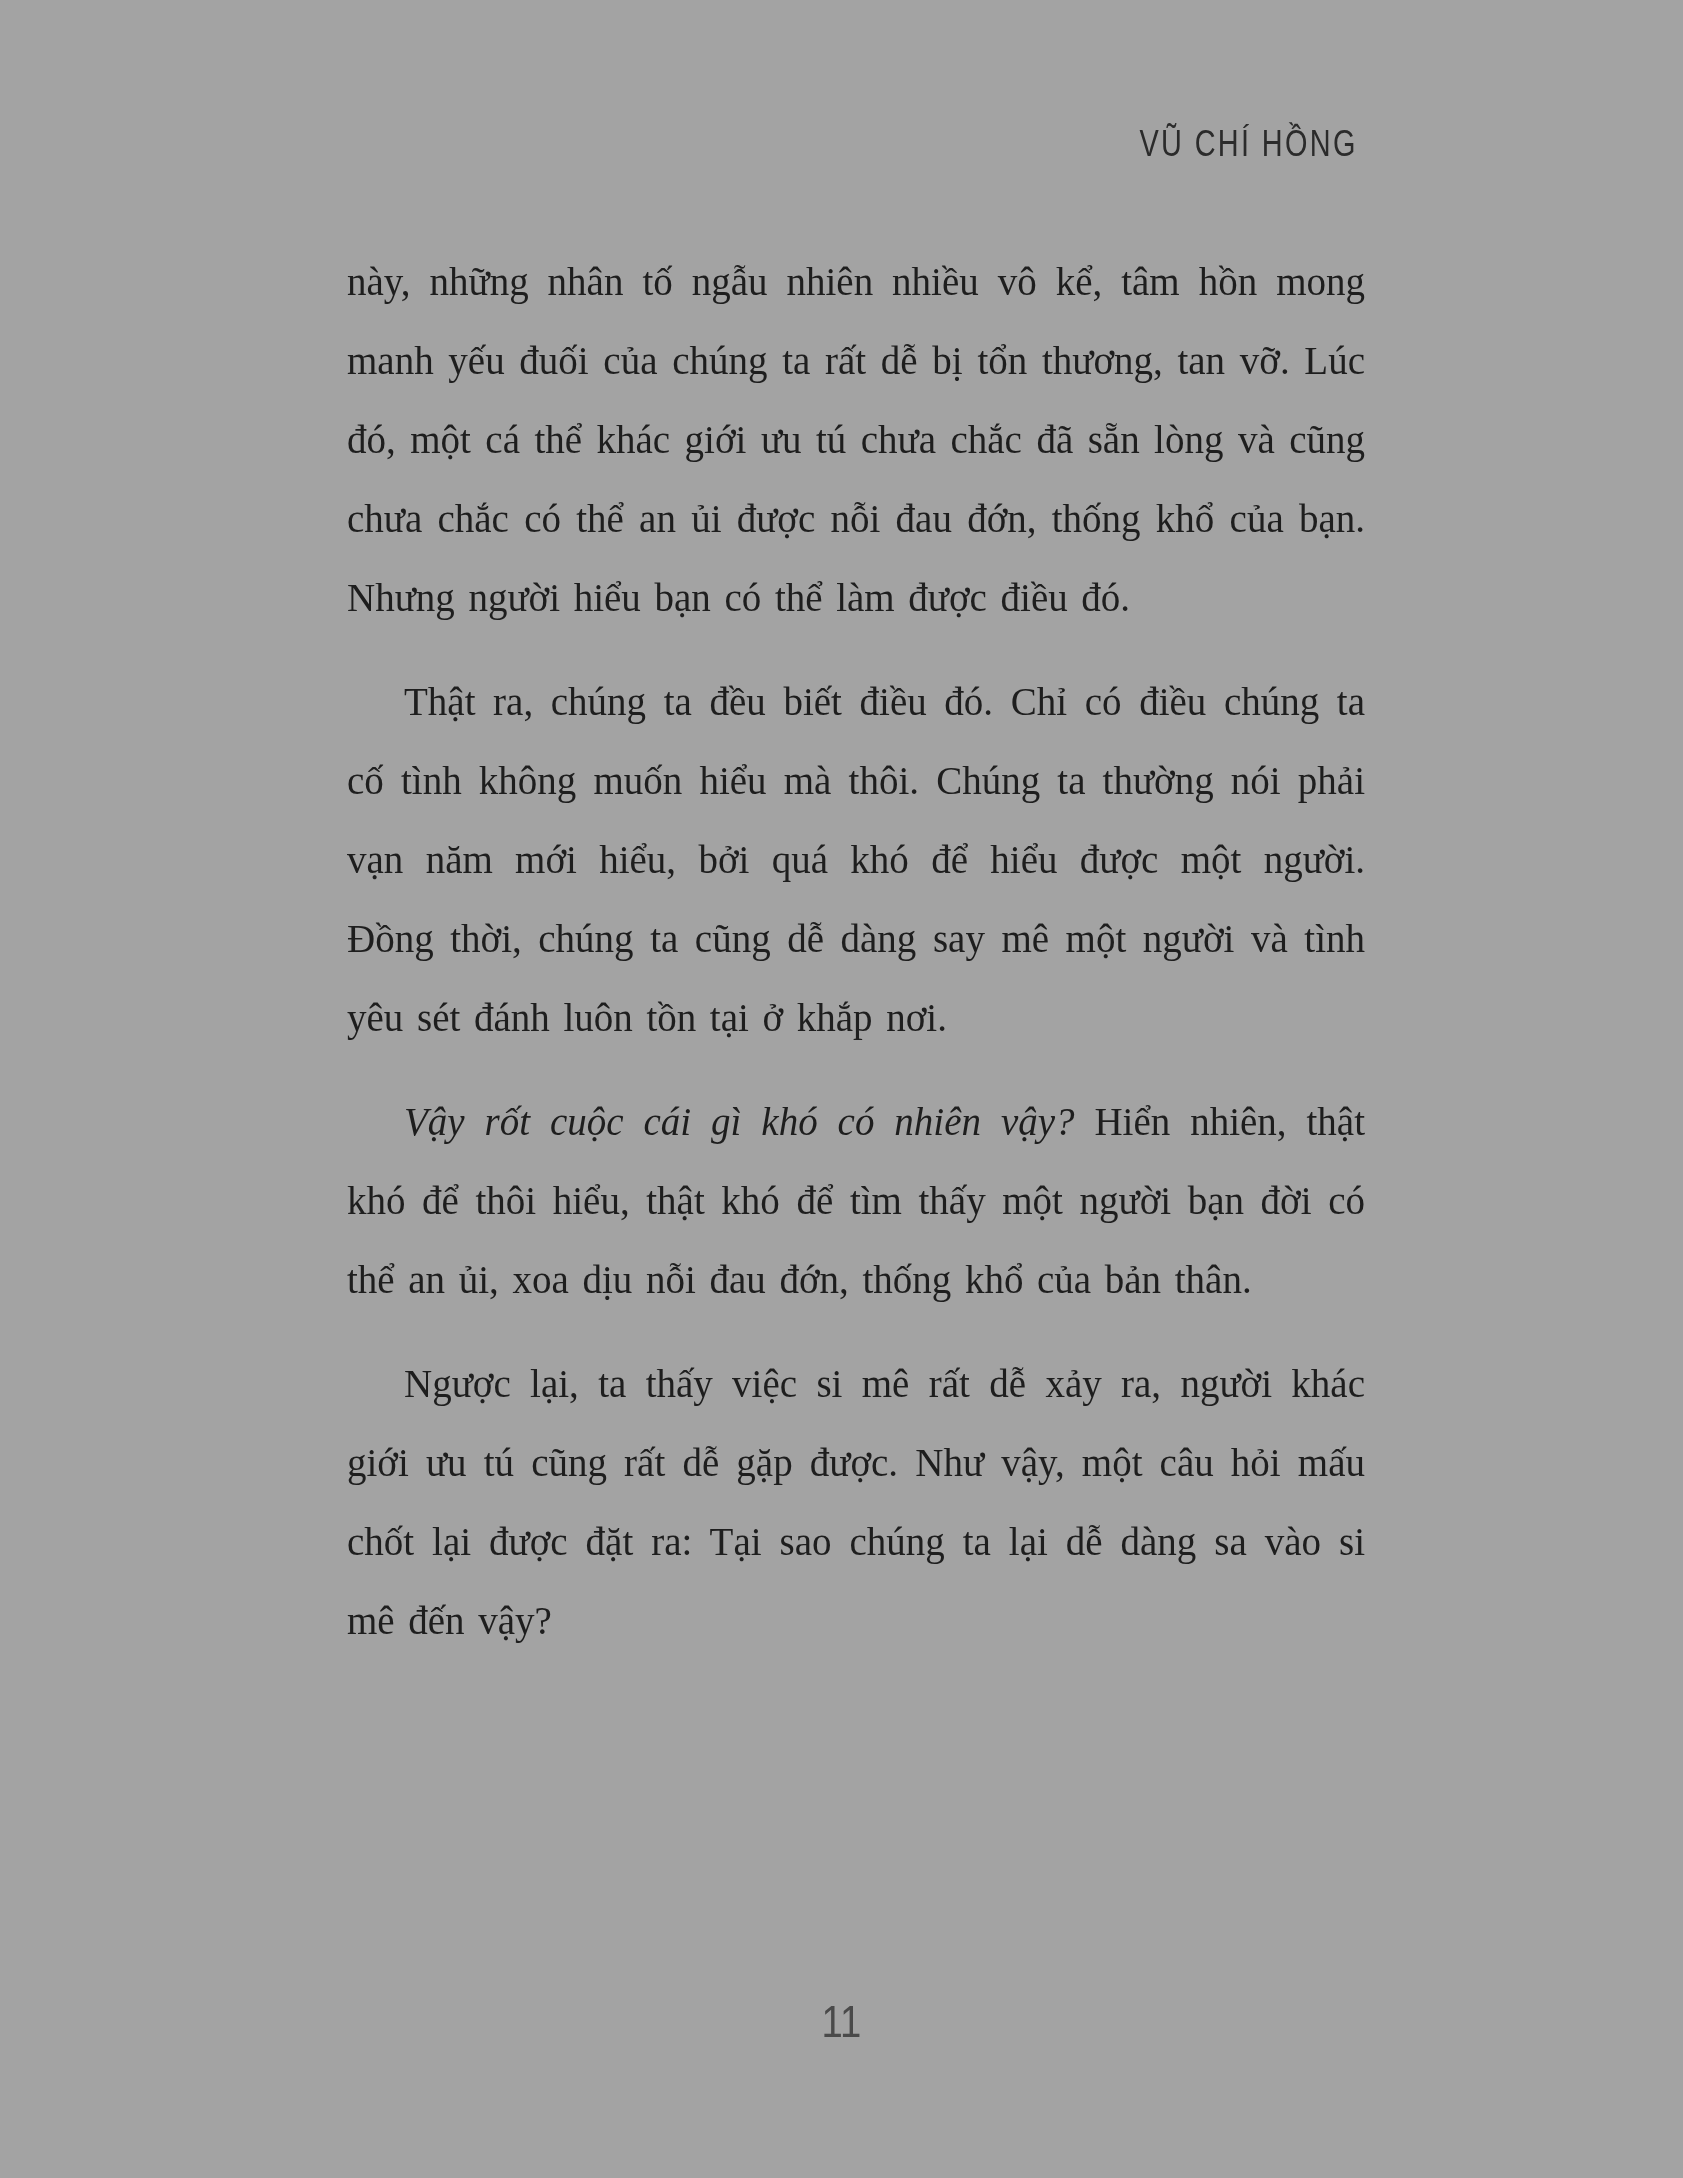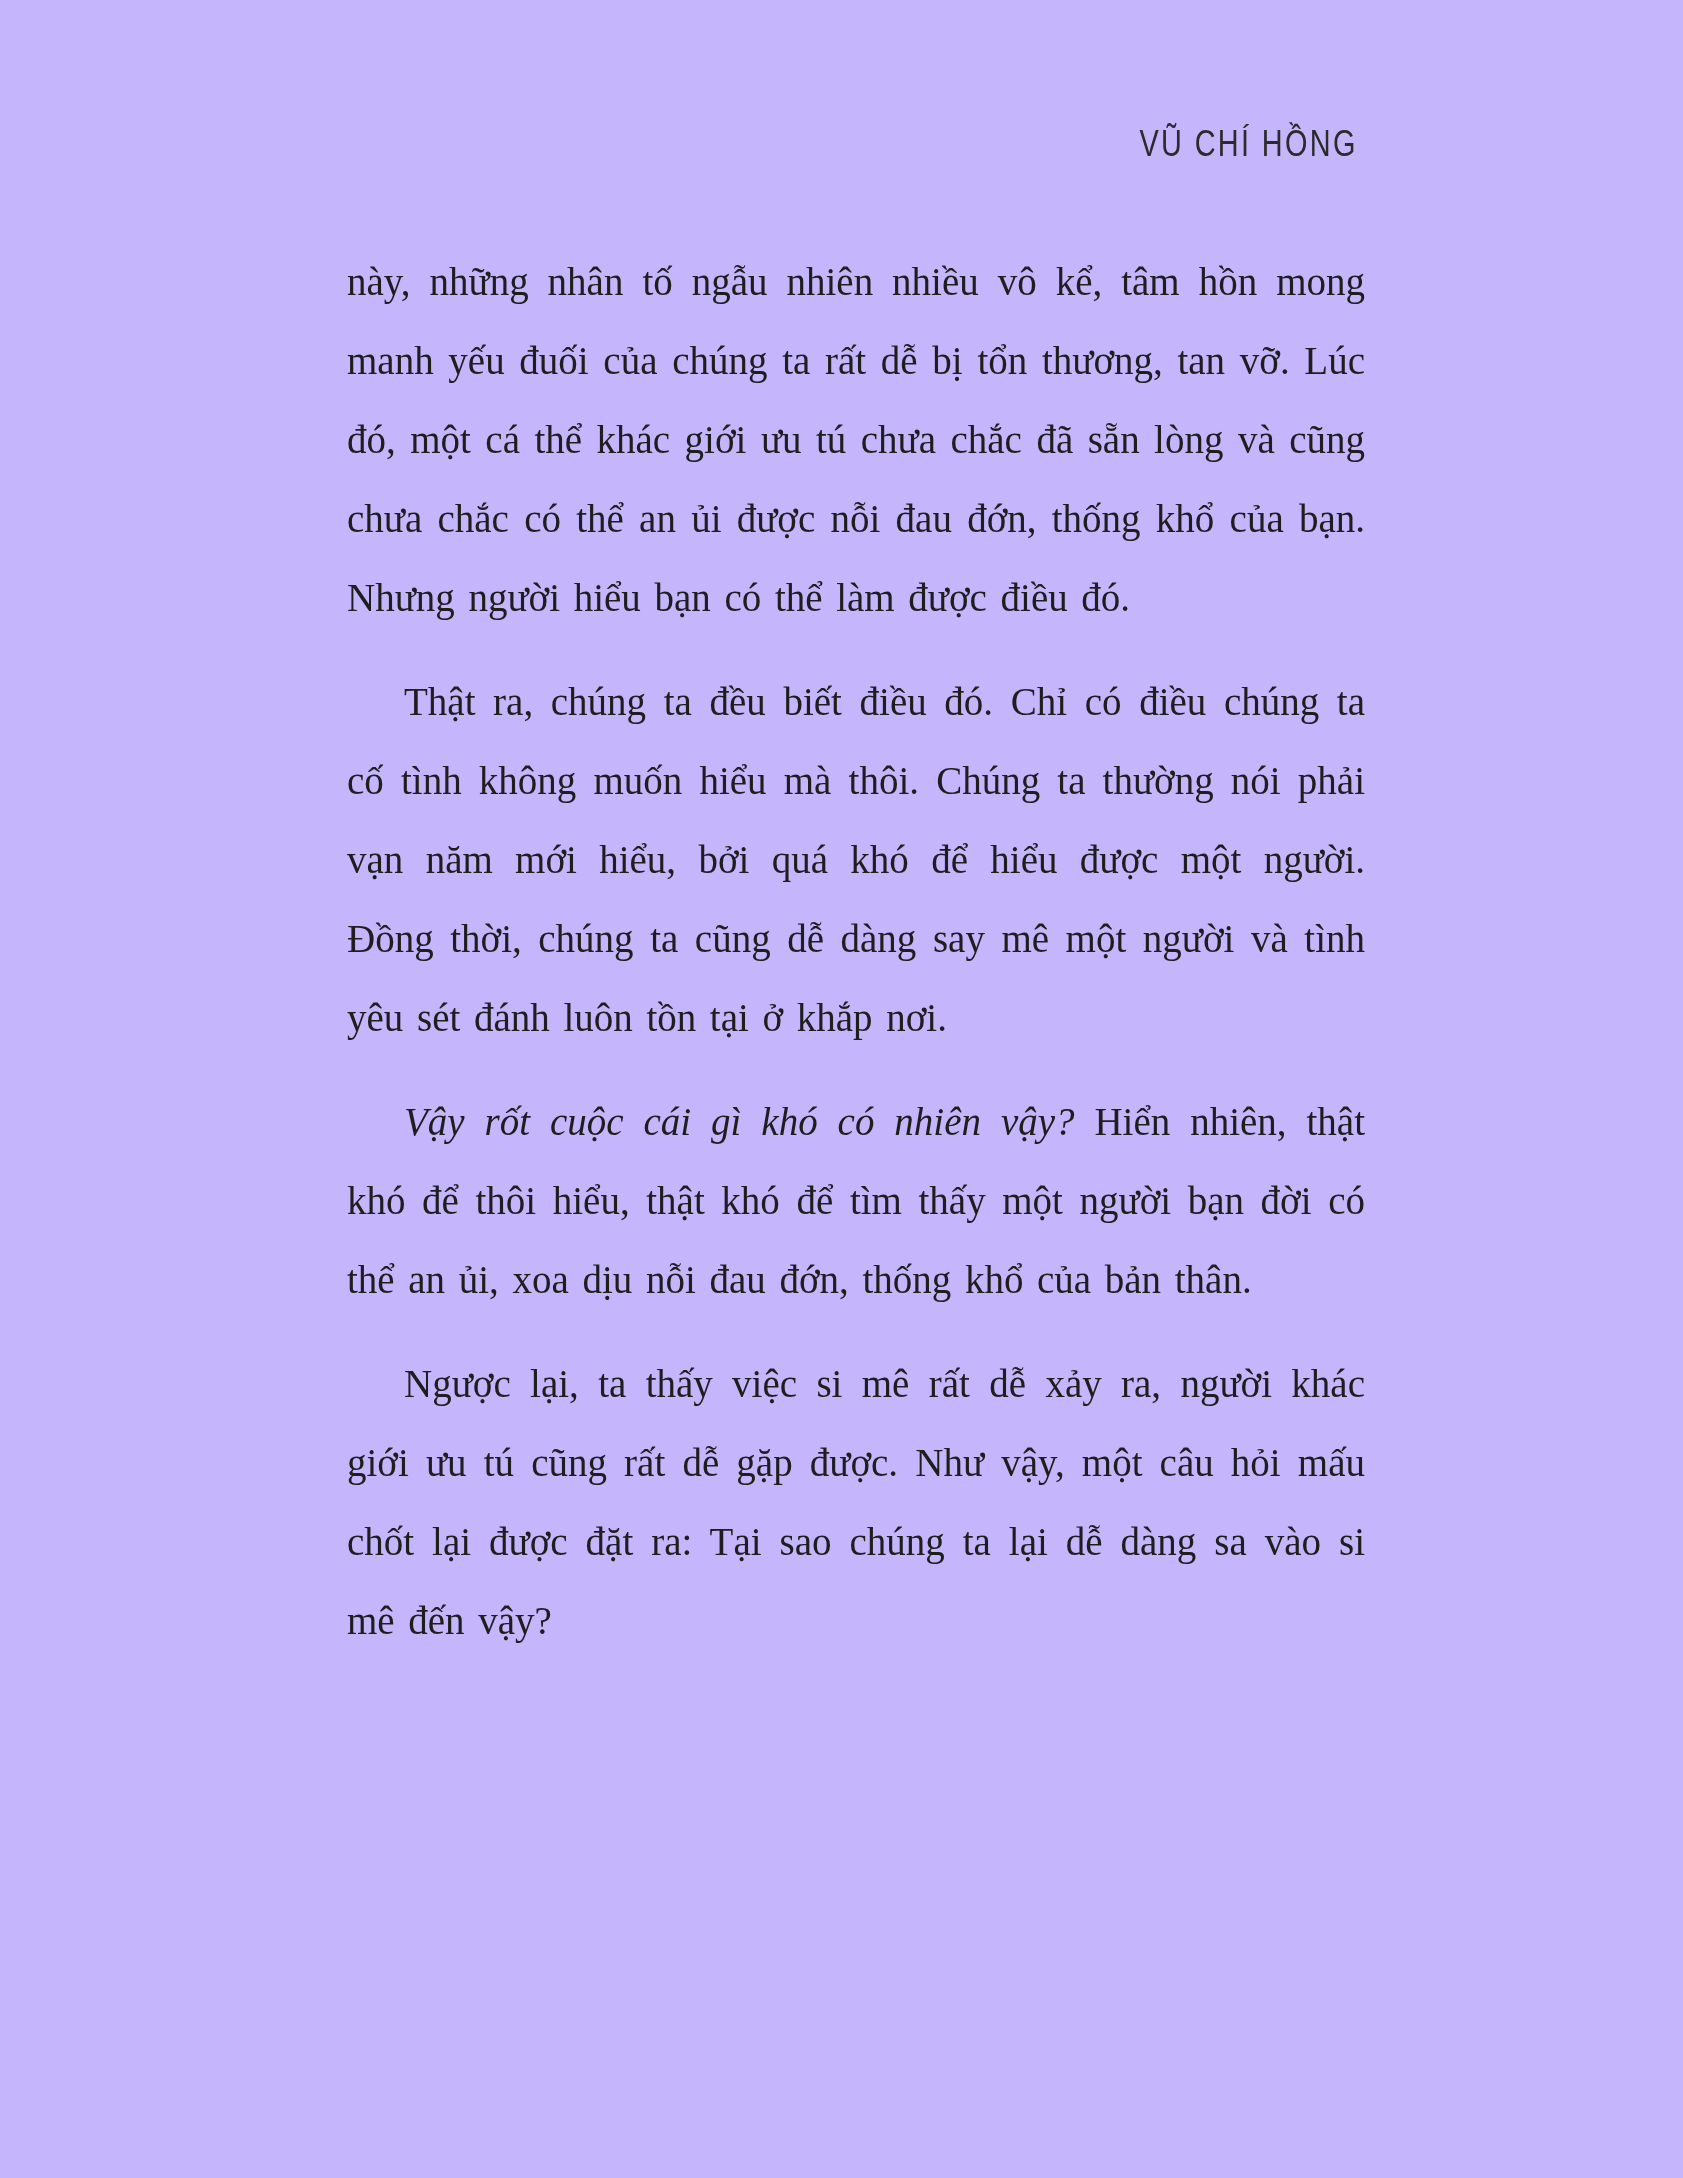"VŨ CHÍ HỒNG" .page { background: #c4b5fd -> #a3a3a3 }
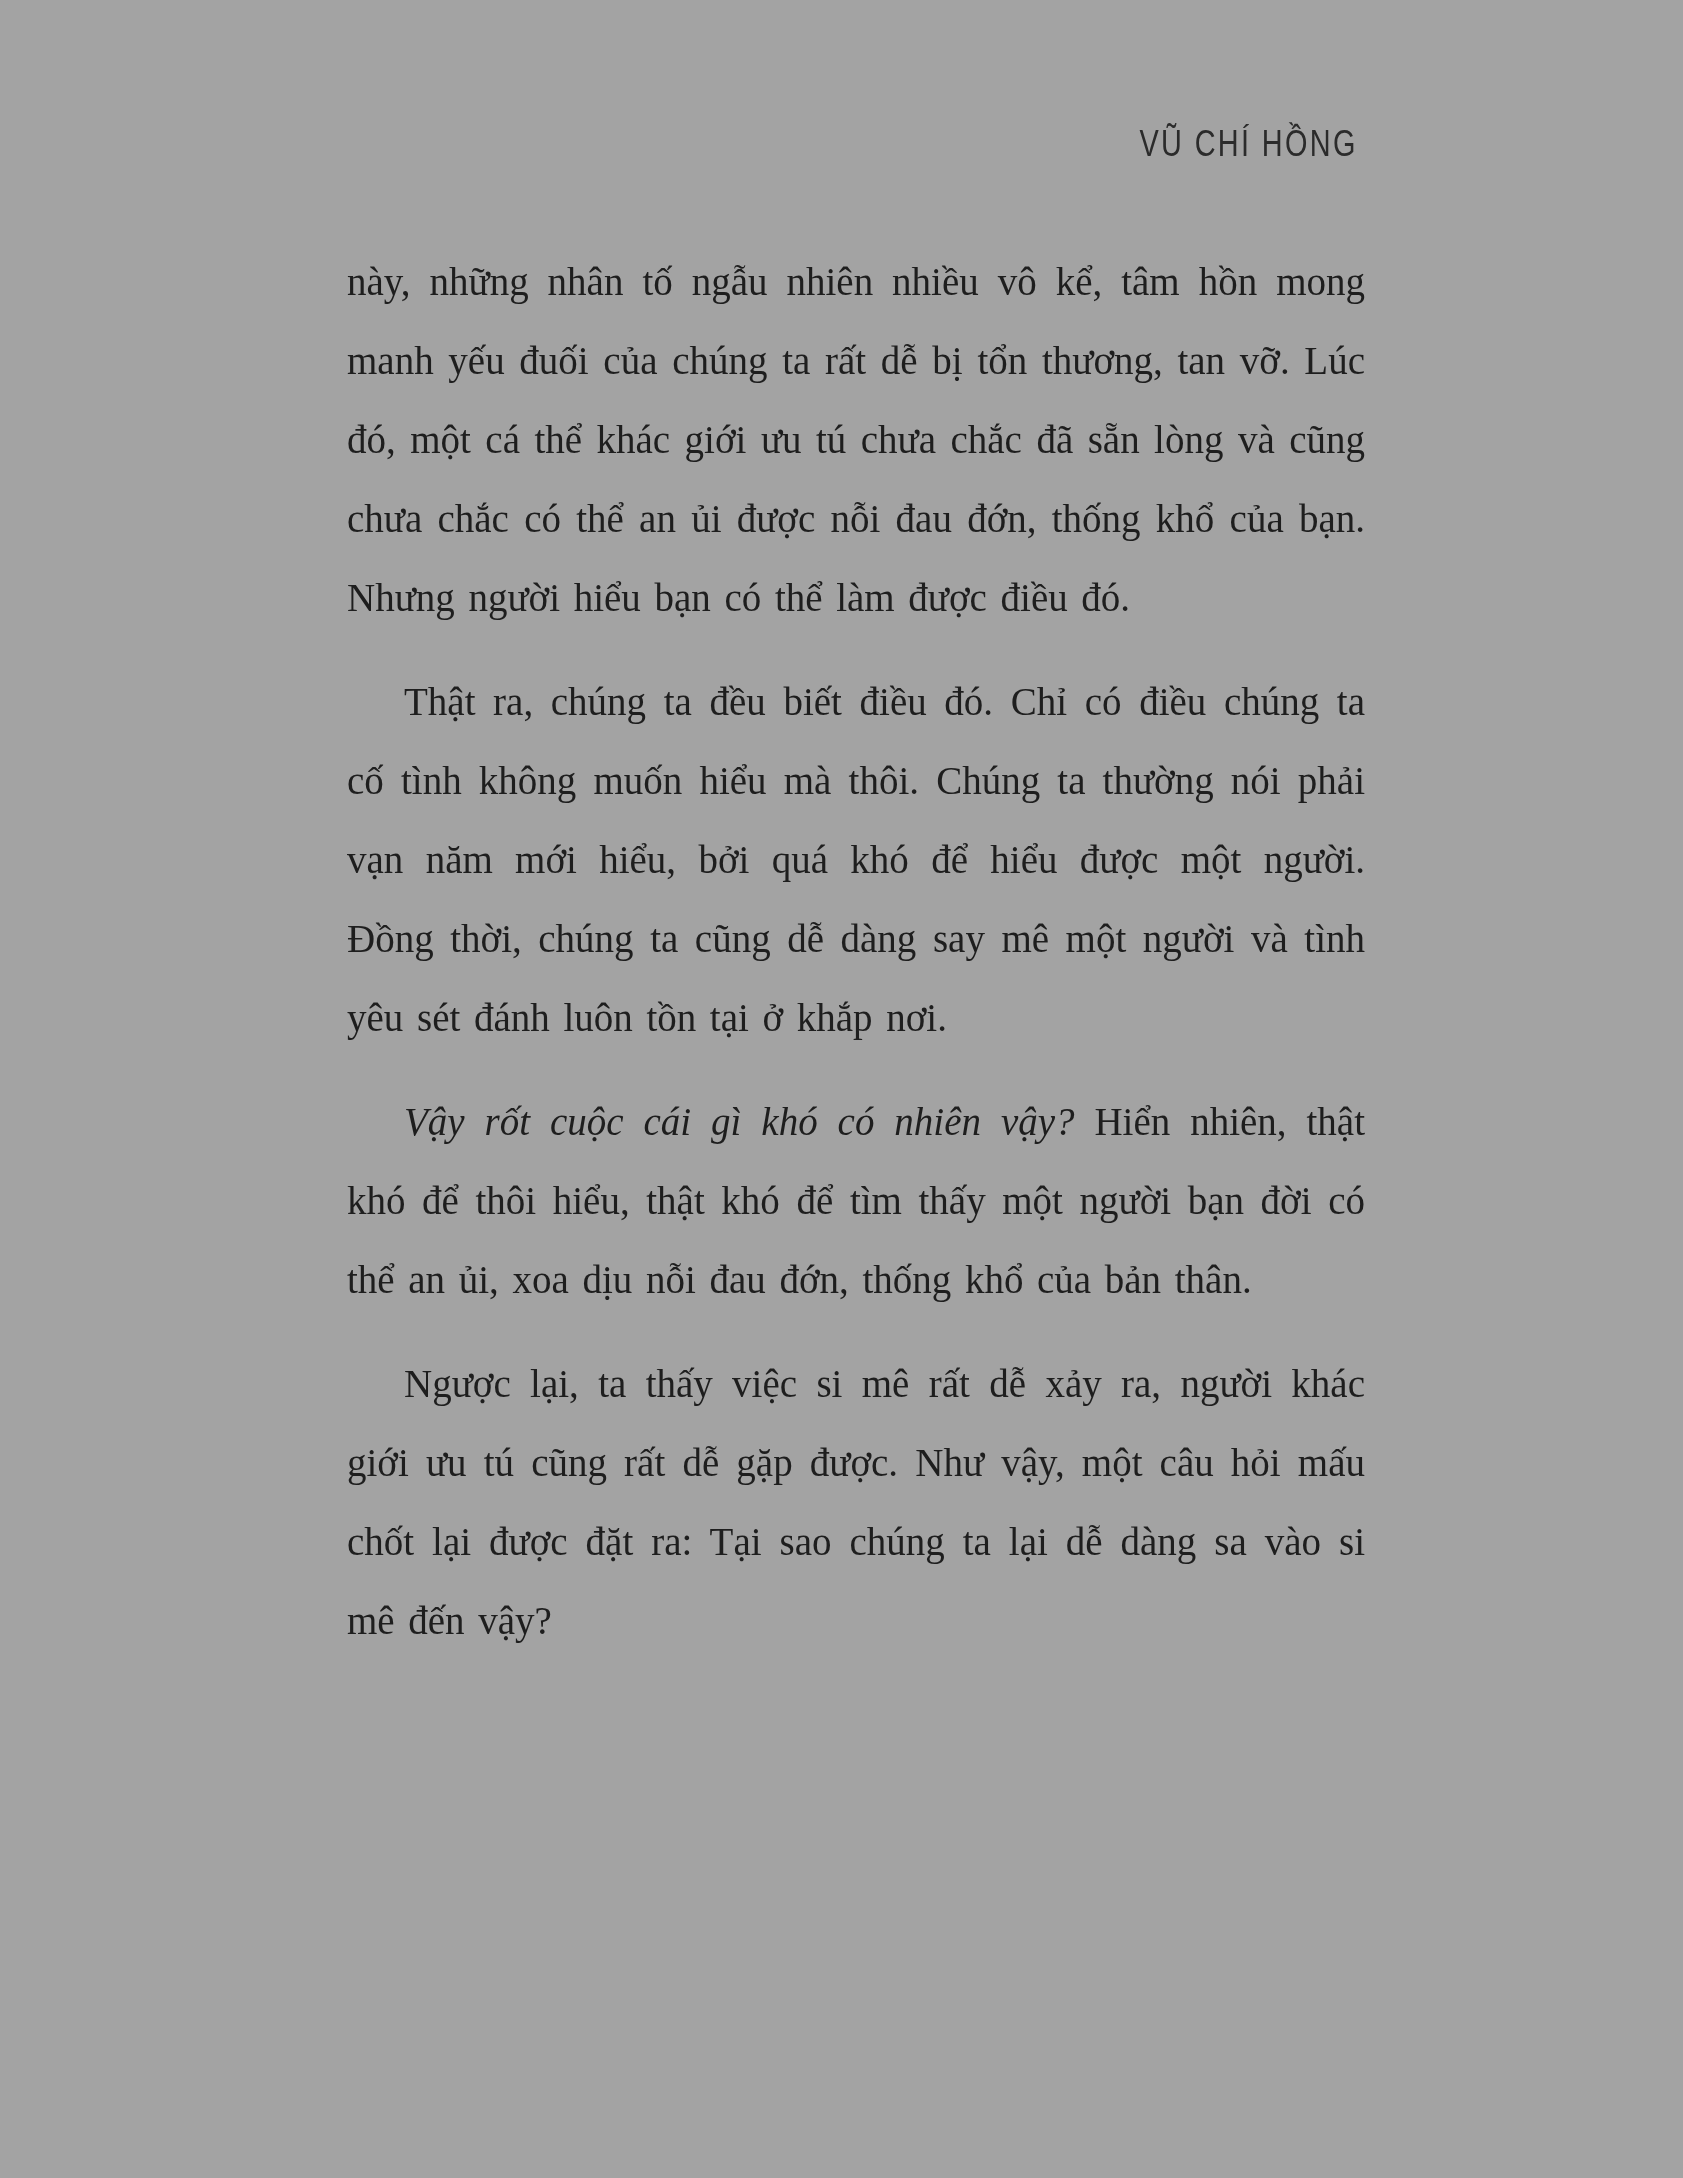"11" div.page-number { html: none -> <div> <span>11</span> </div> }
